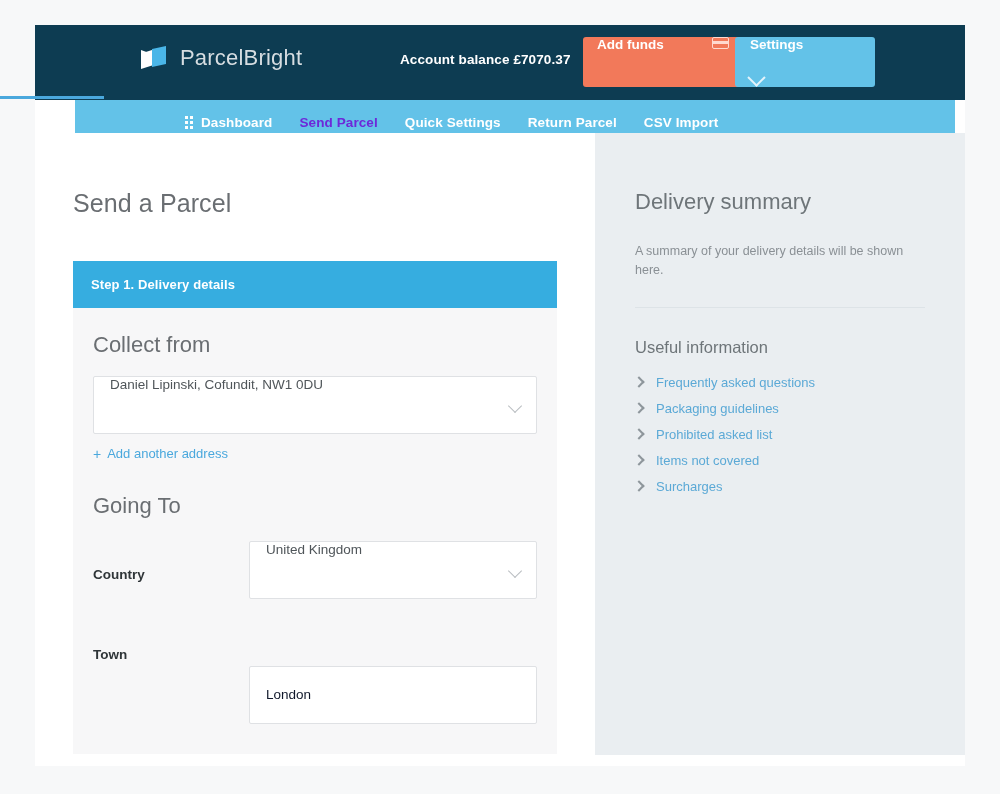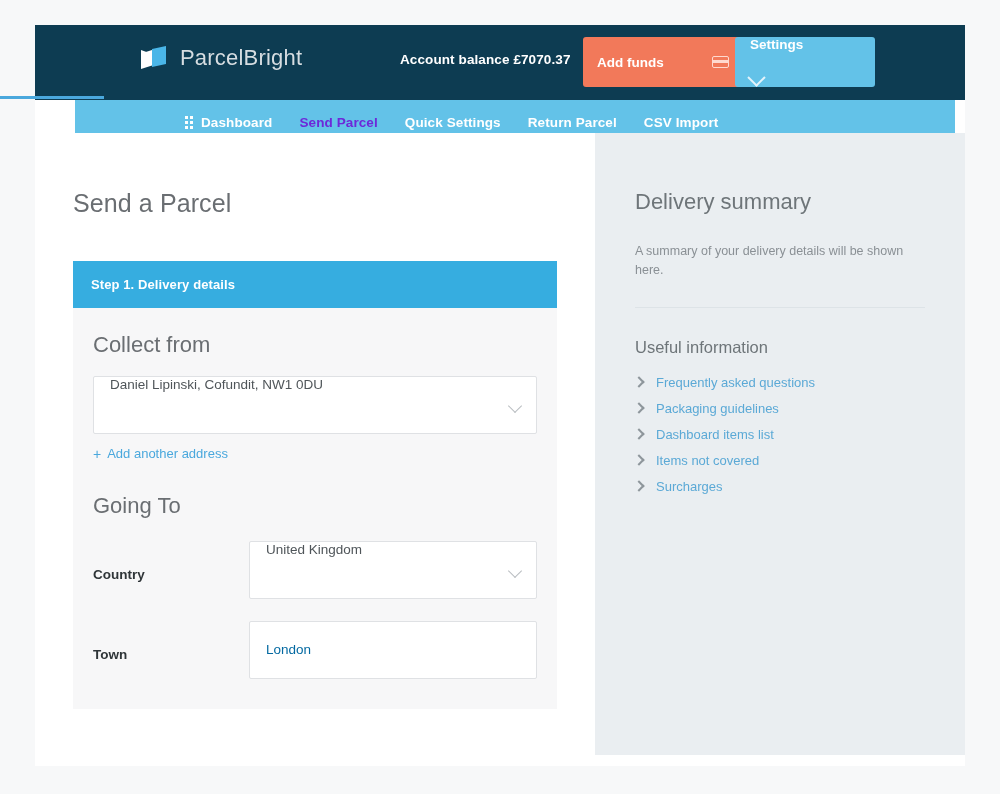"Add funds" .btn-addfunds { align-items: center -> none }
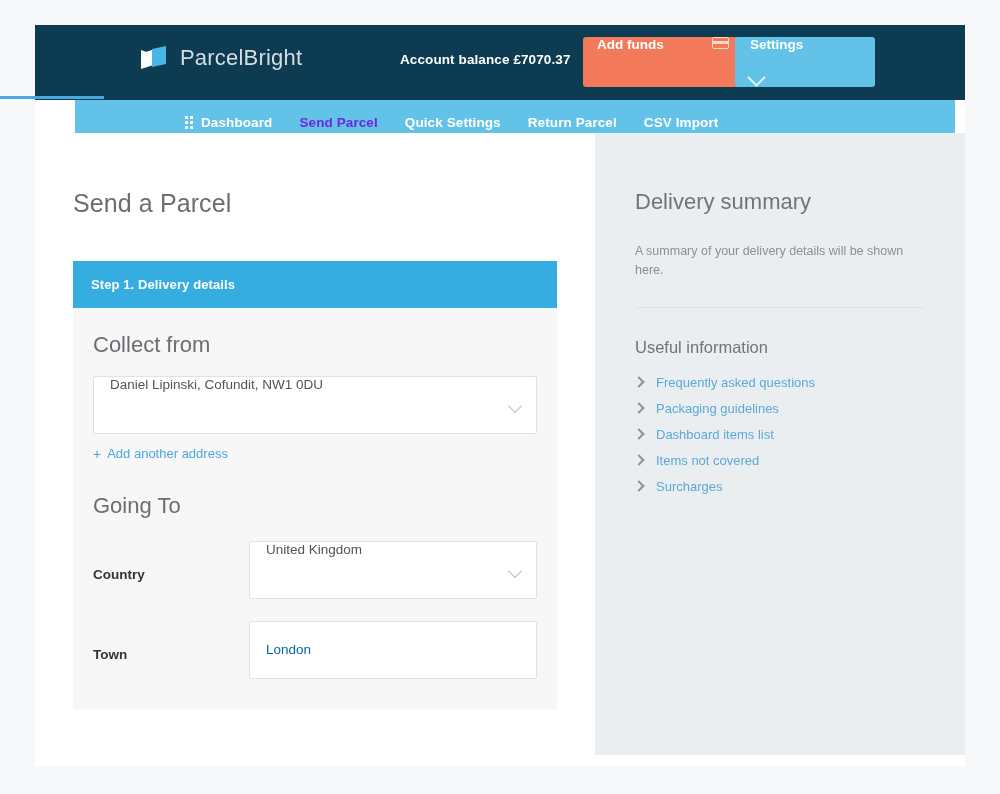"Dashboard items list" span.link-text { text: Dashboard items -> Prohibited asked }
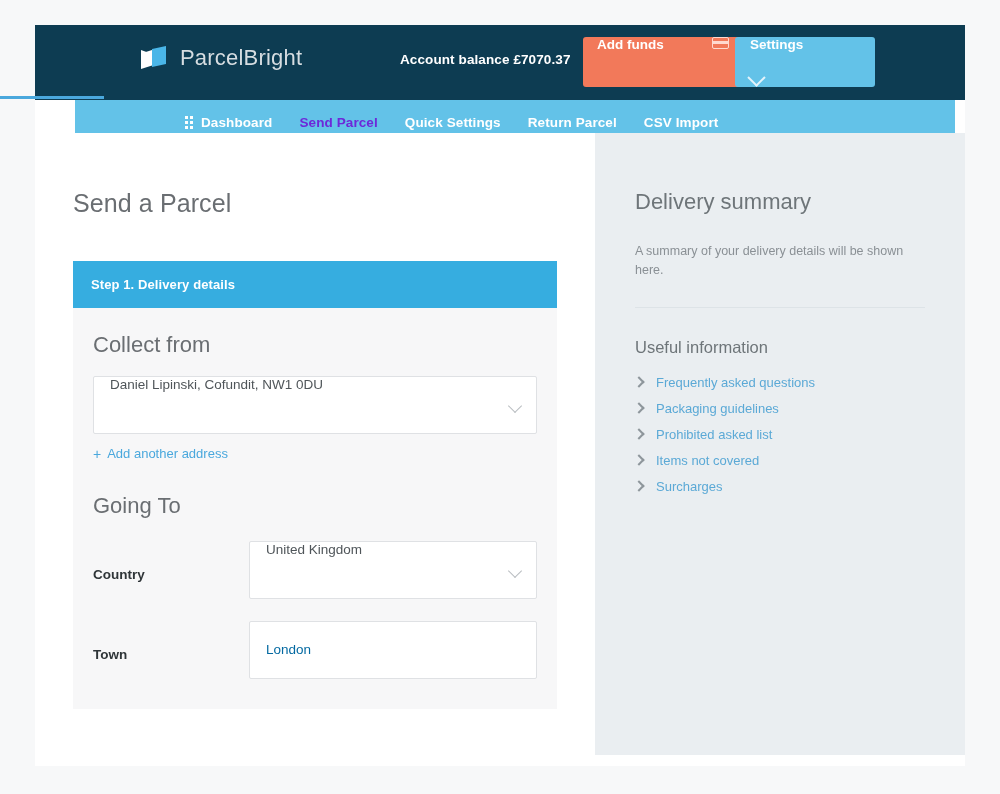"London" .text-box { color: #0369a1 -> #0f172a; margin-top: none -> 45px }
